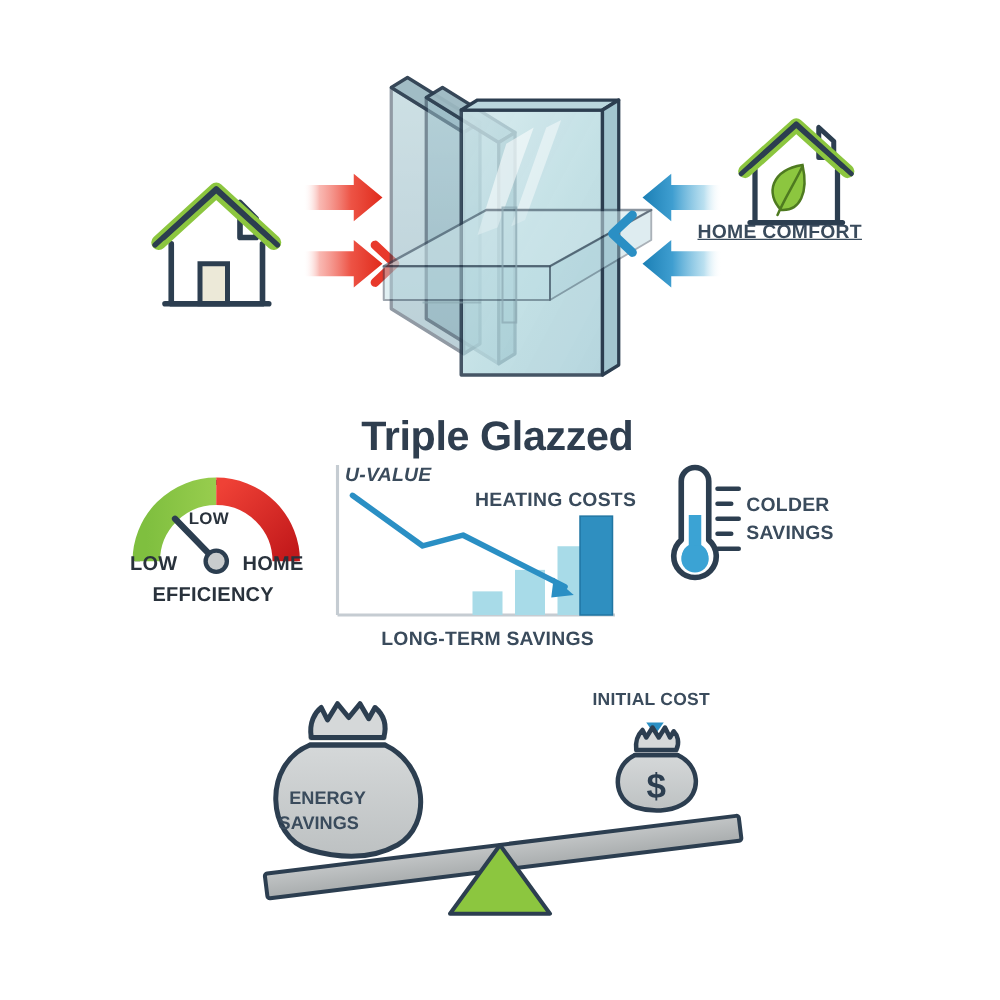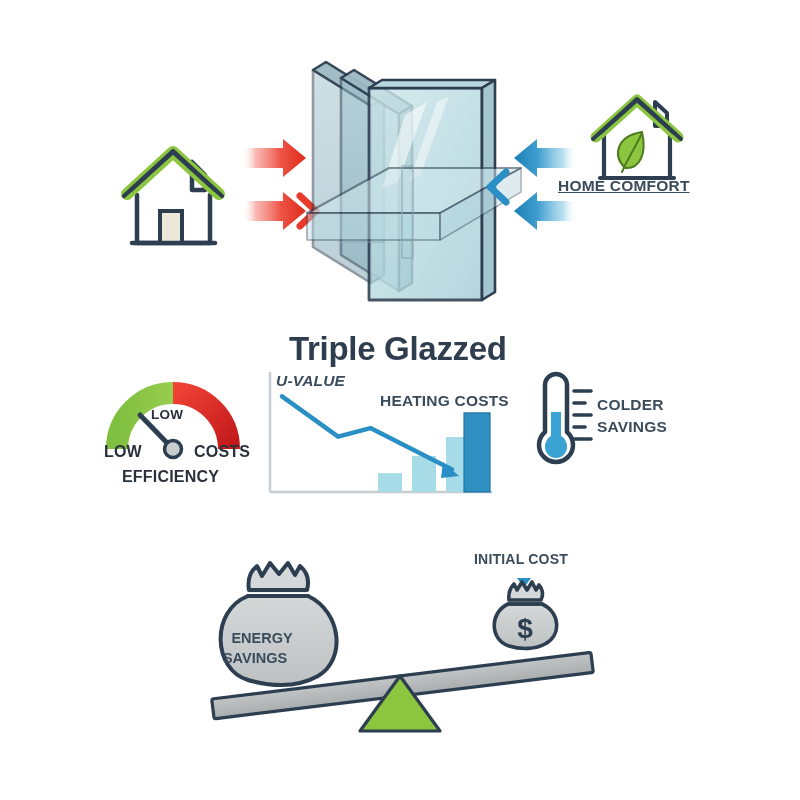"COSTS" div.txt { text: COSTS -> HOME }
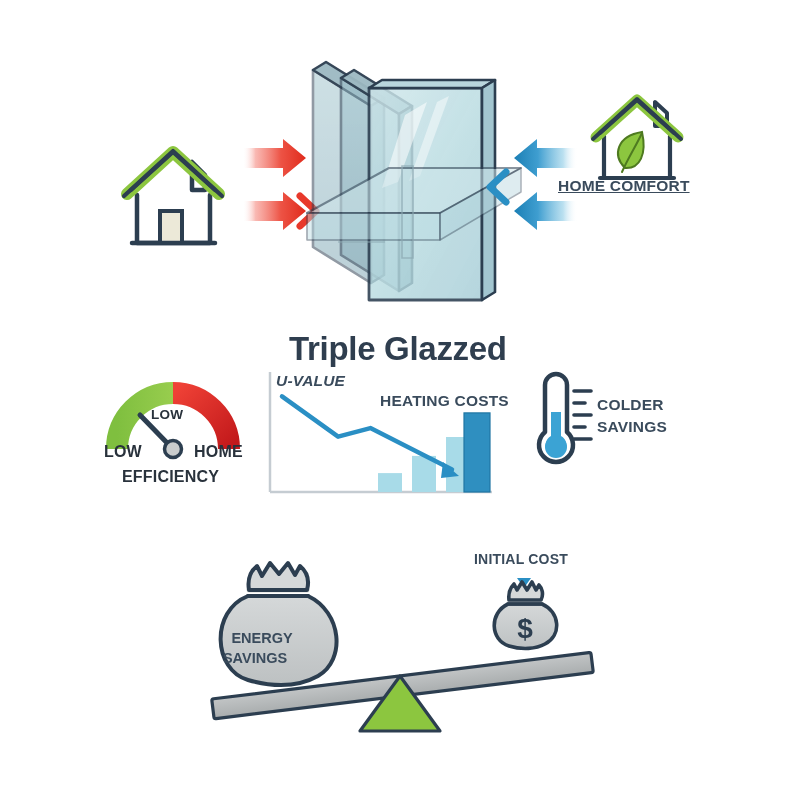"LONG-TERM SAVINGS" div.txt { html: none -> <div>LONG-TERM SAVINGS</div> }
